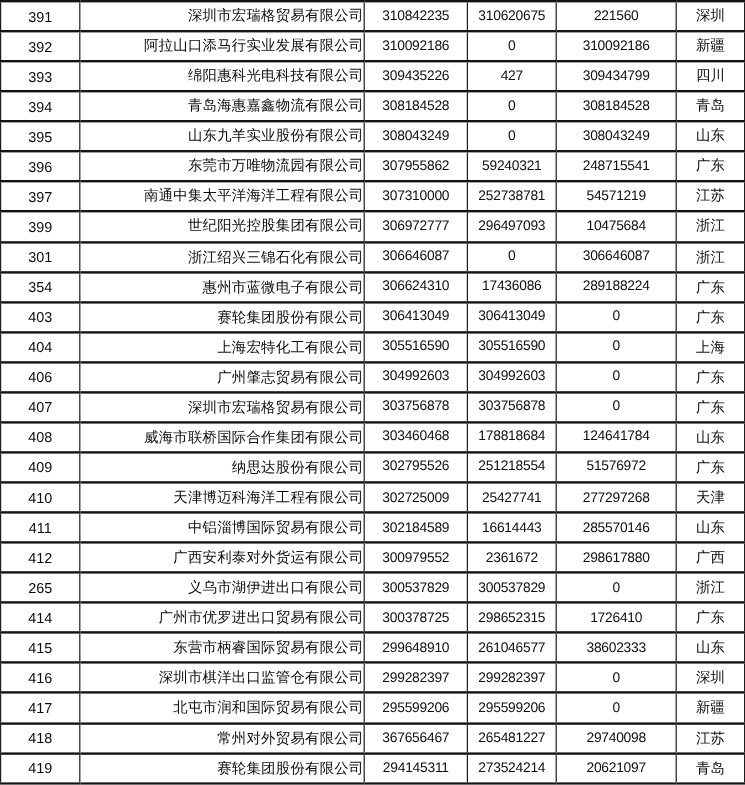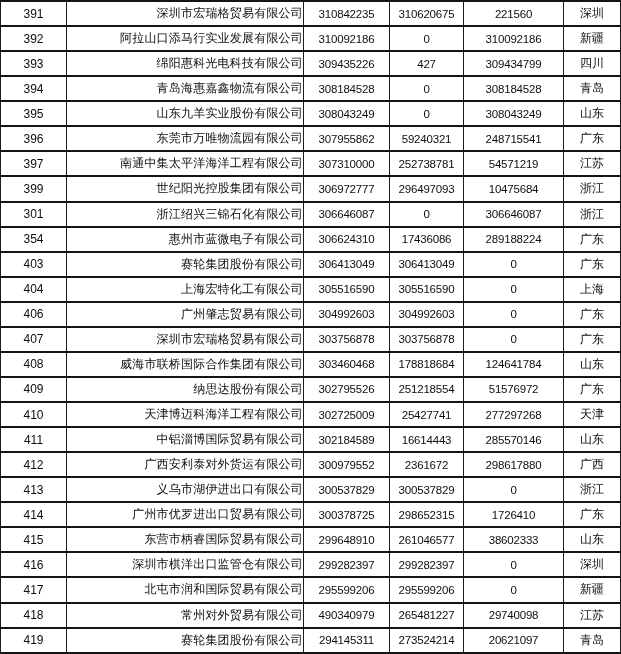"413" td.cell-rank { text: 413 -> 265 }
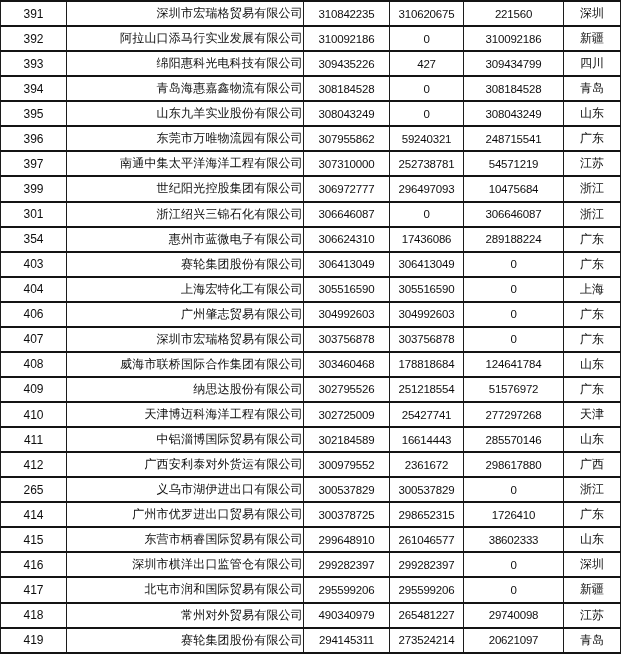"490340979" td.cell-num { text: 490340979 -> 367656467 }
